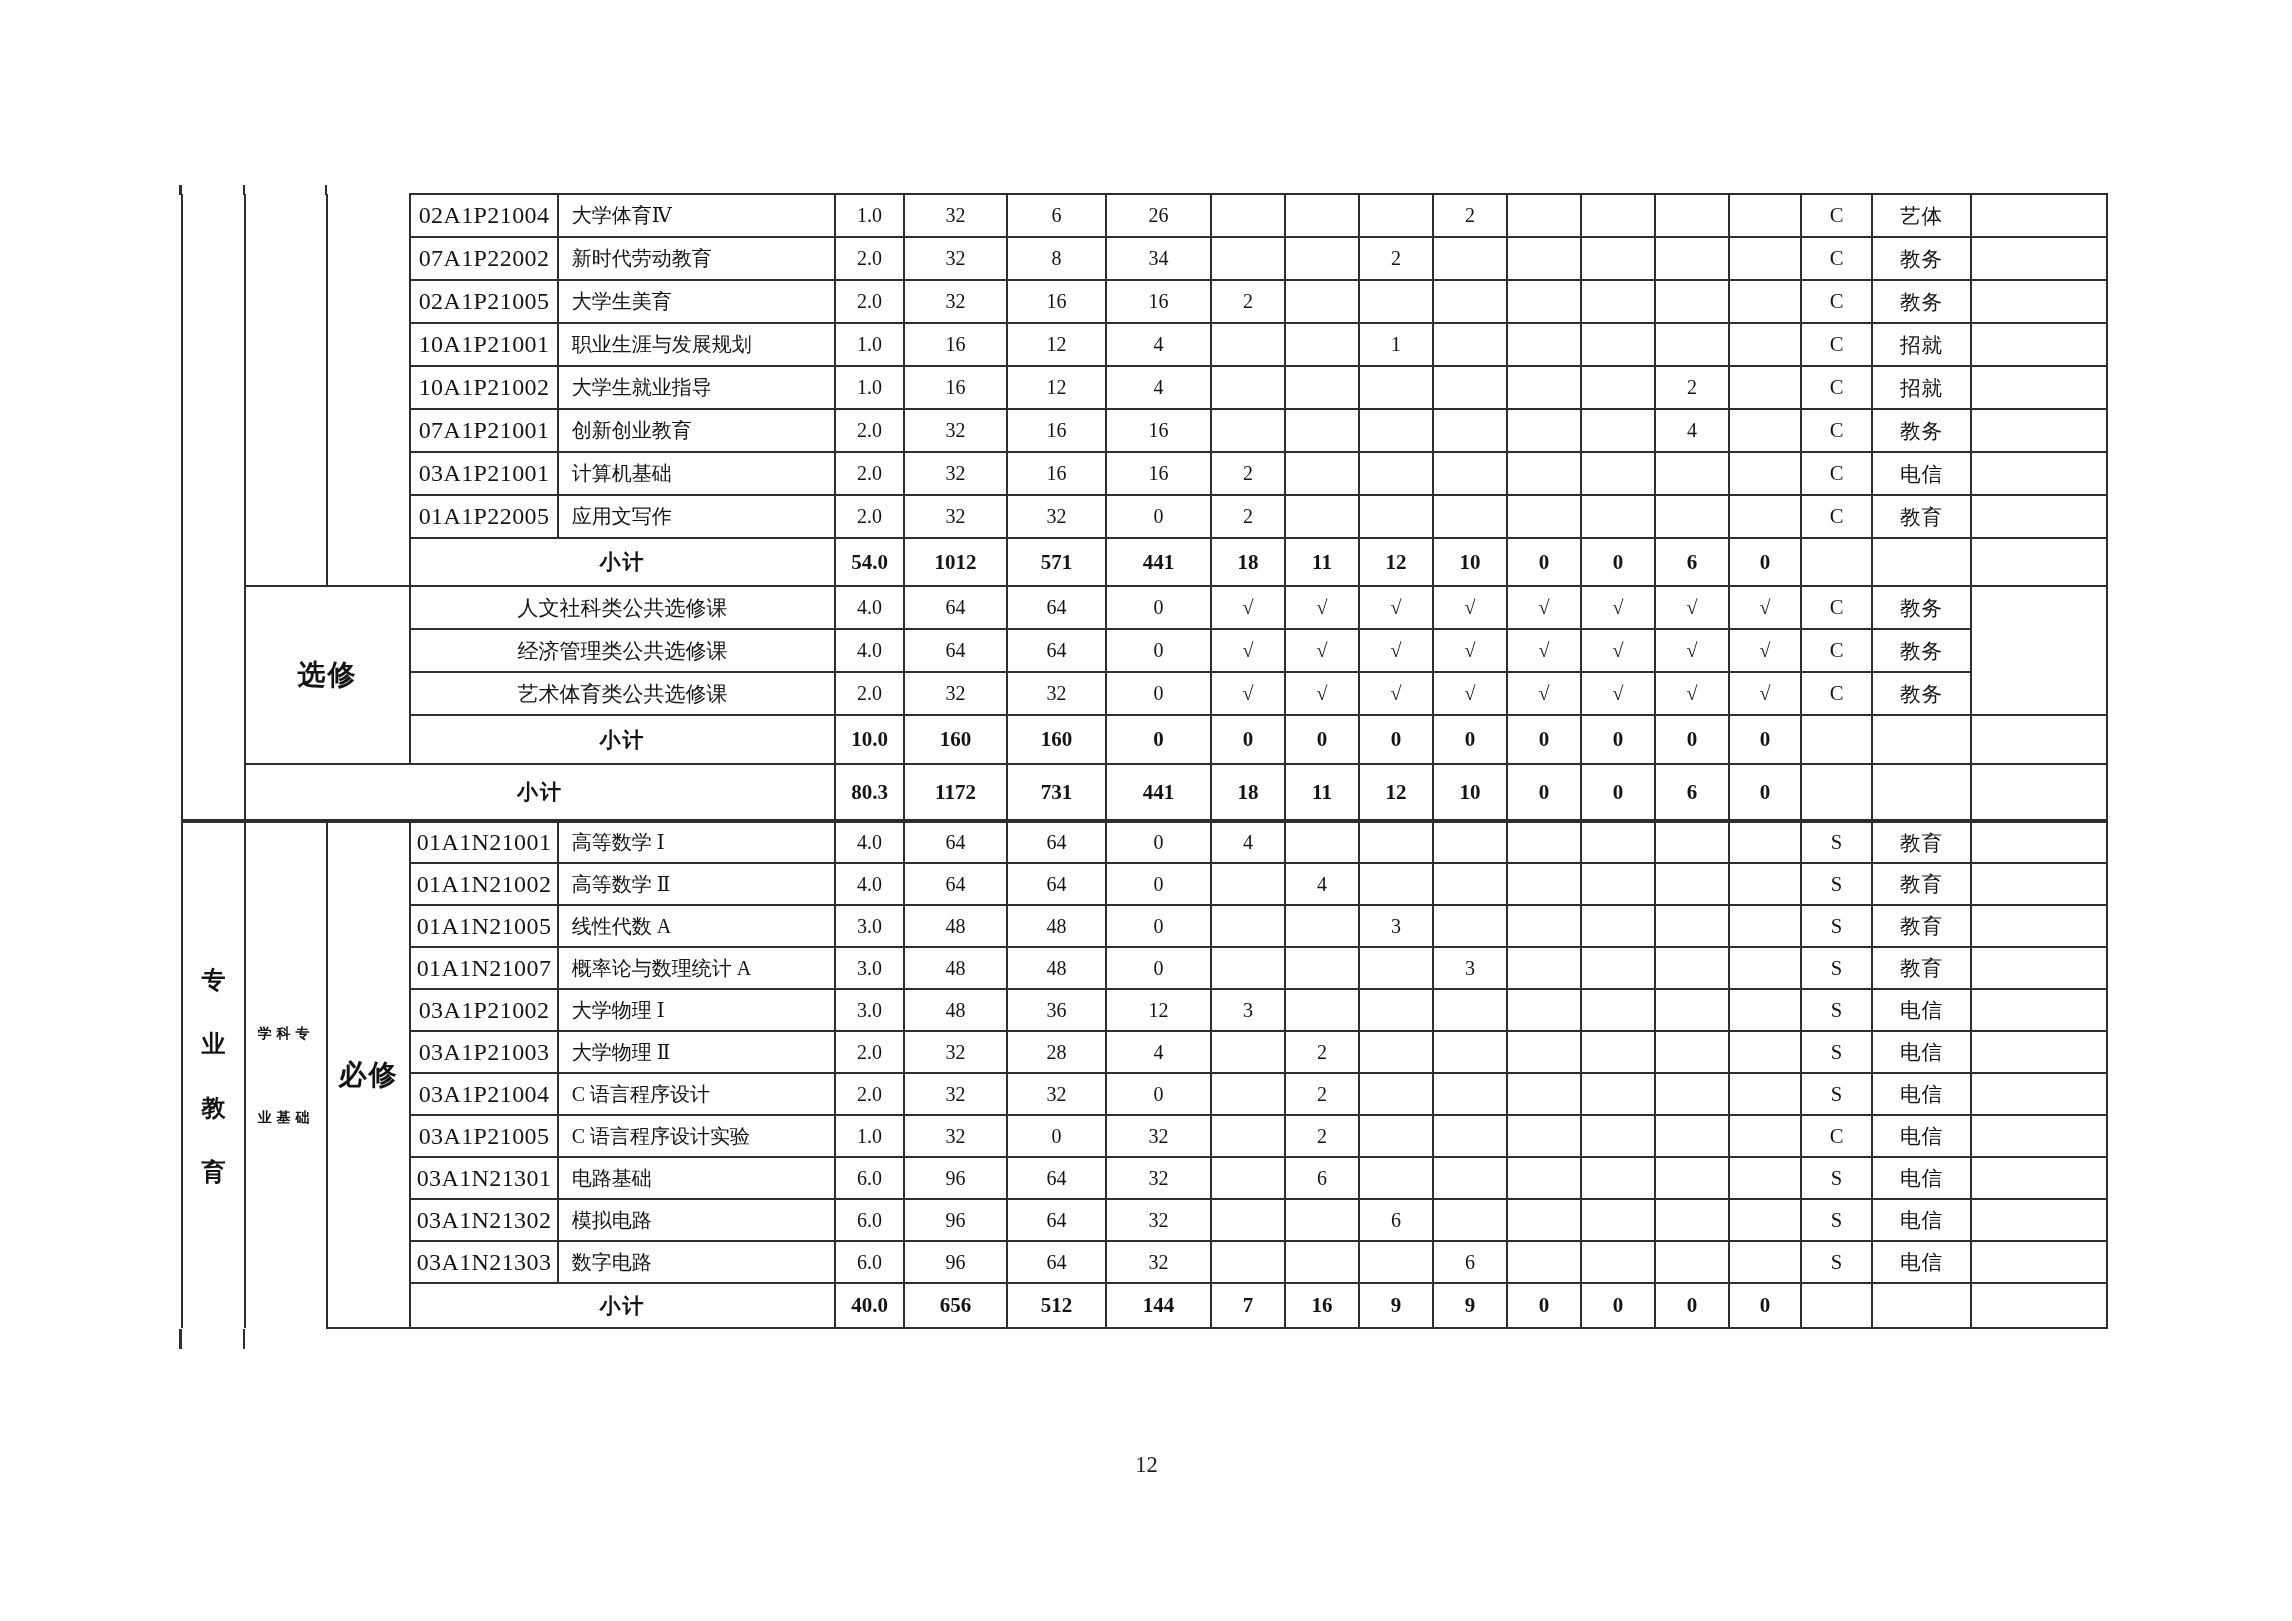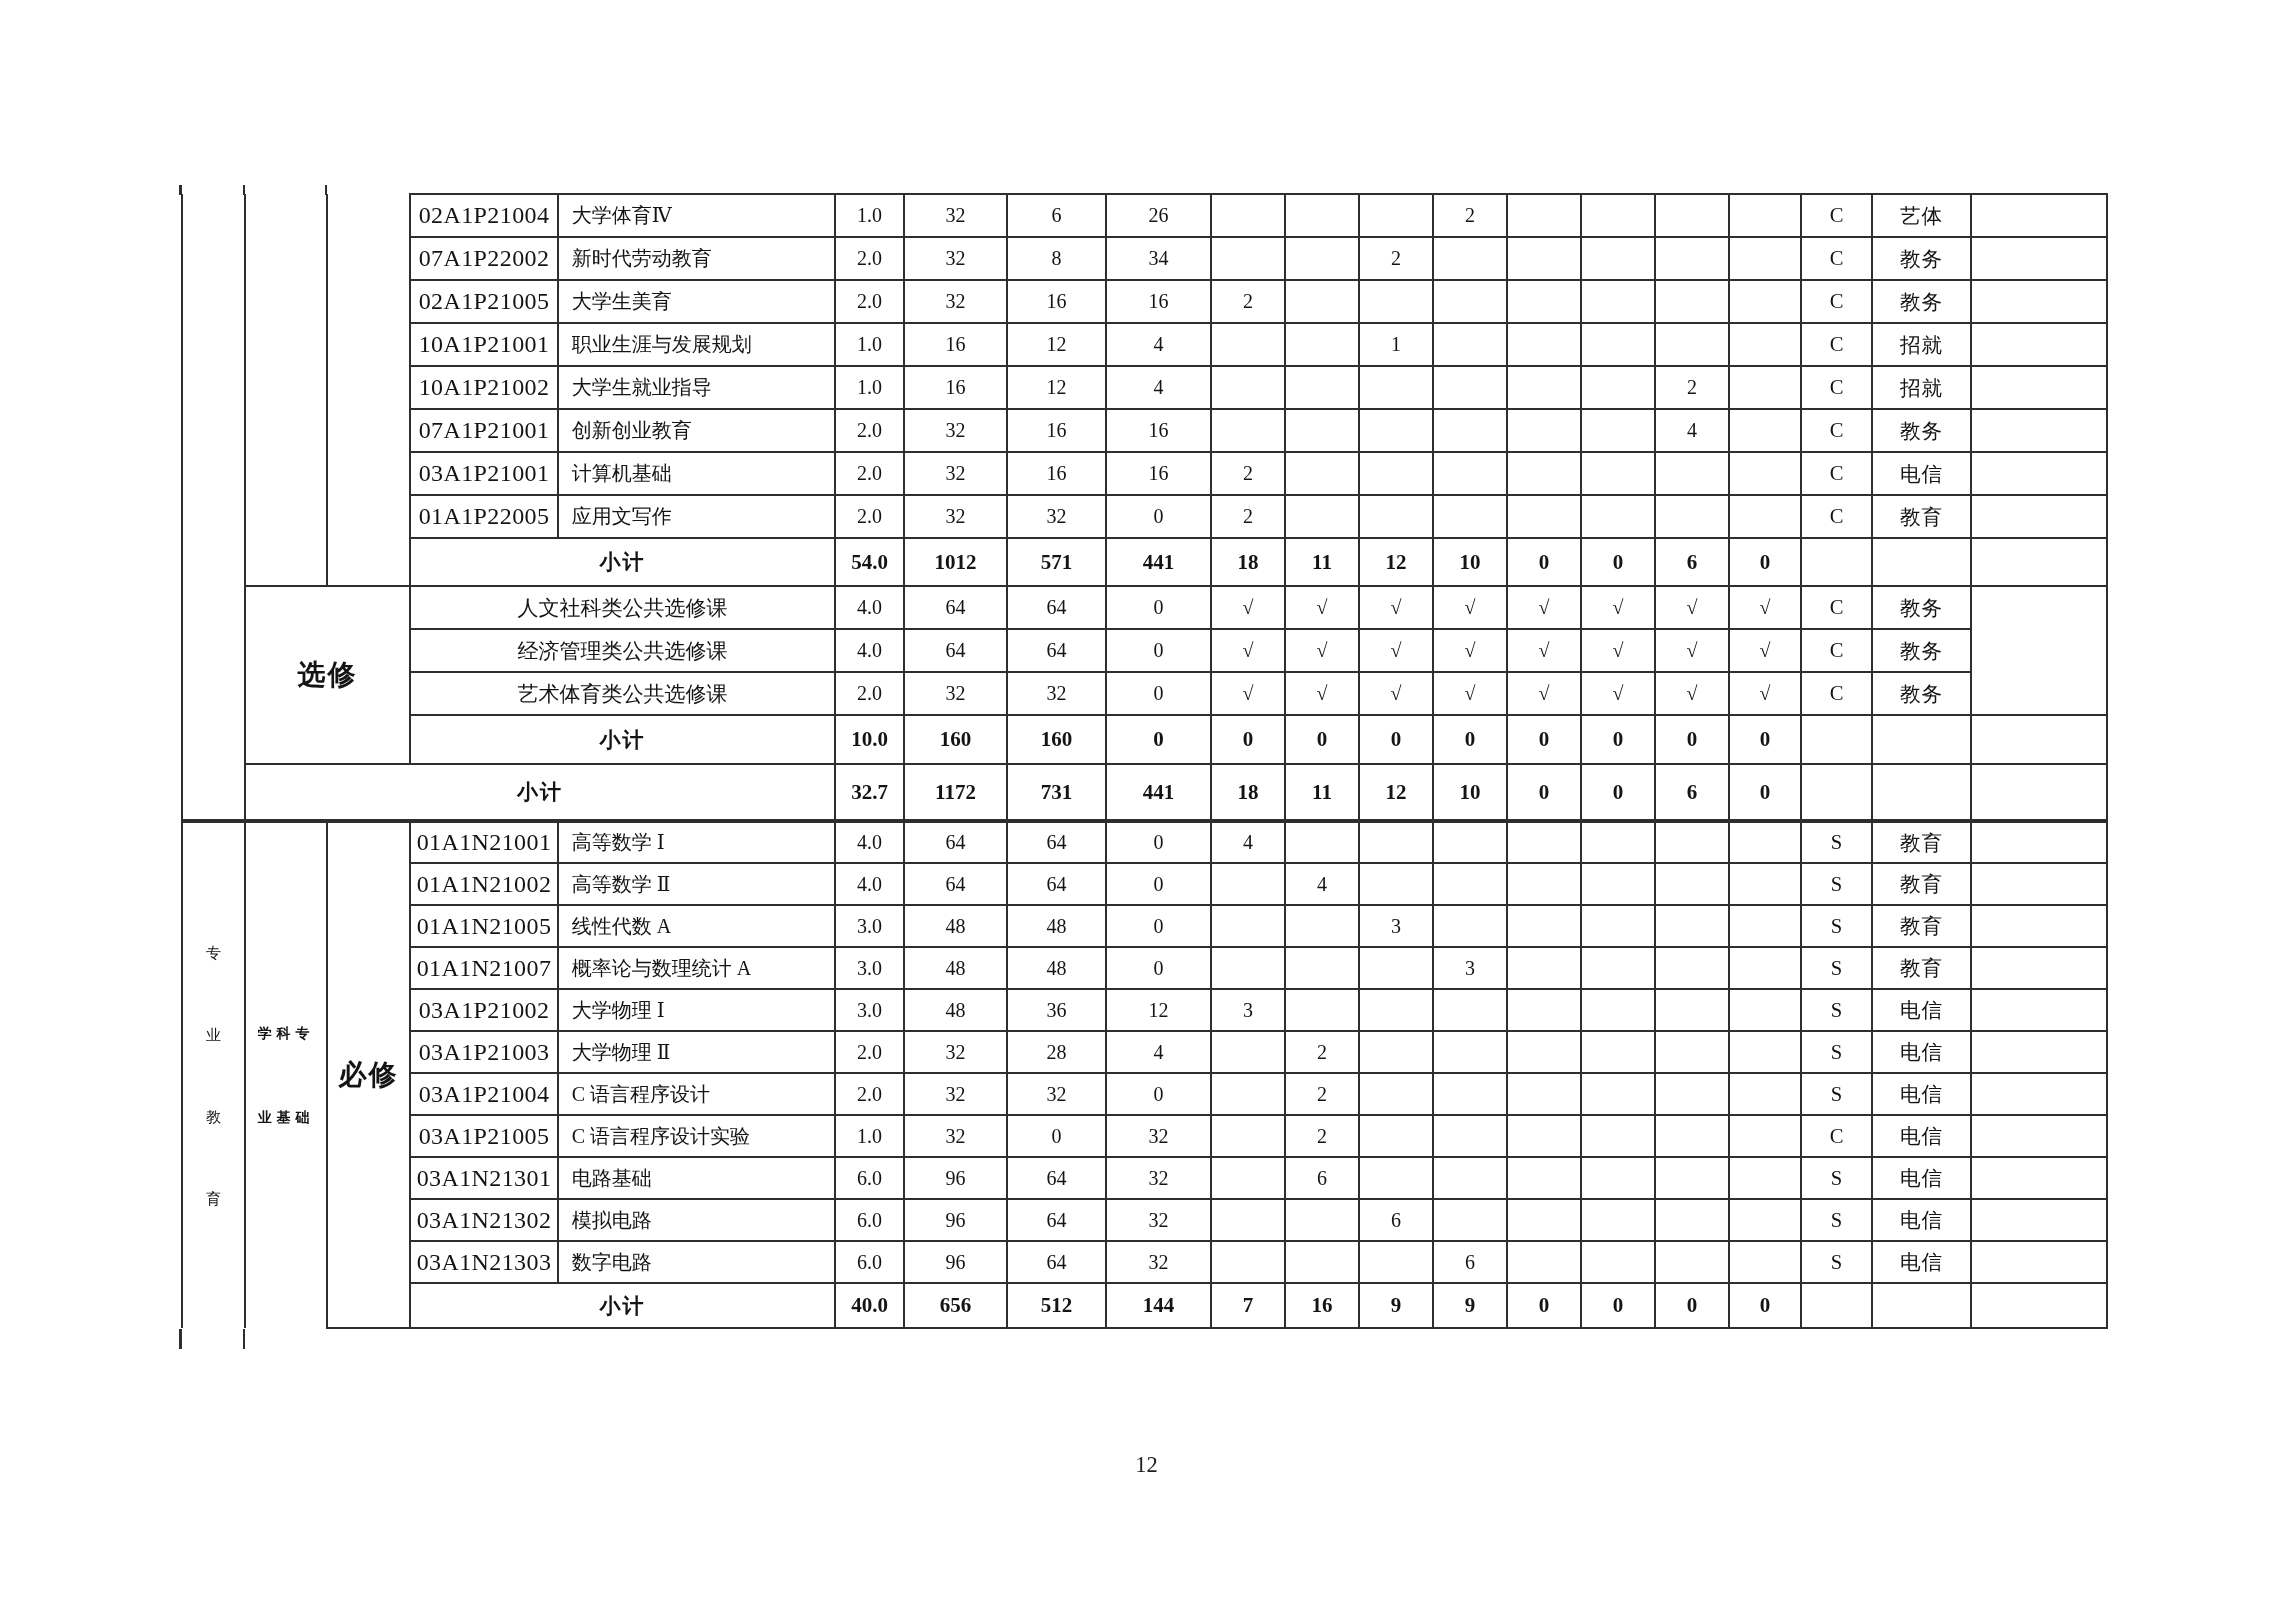"32.7" td.num { text: 32.7 -> 80.3 }
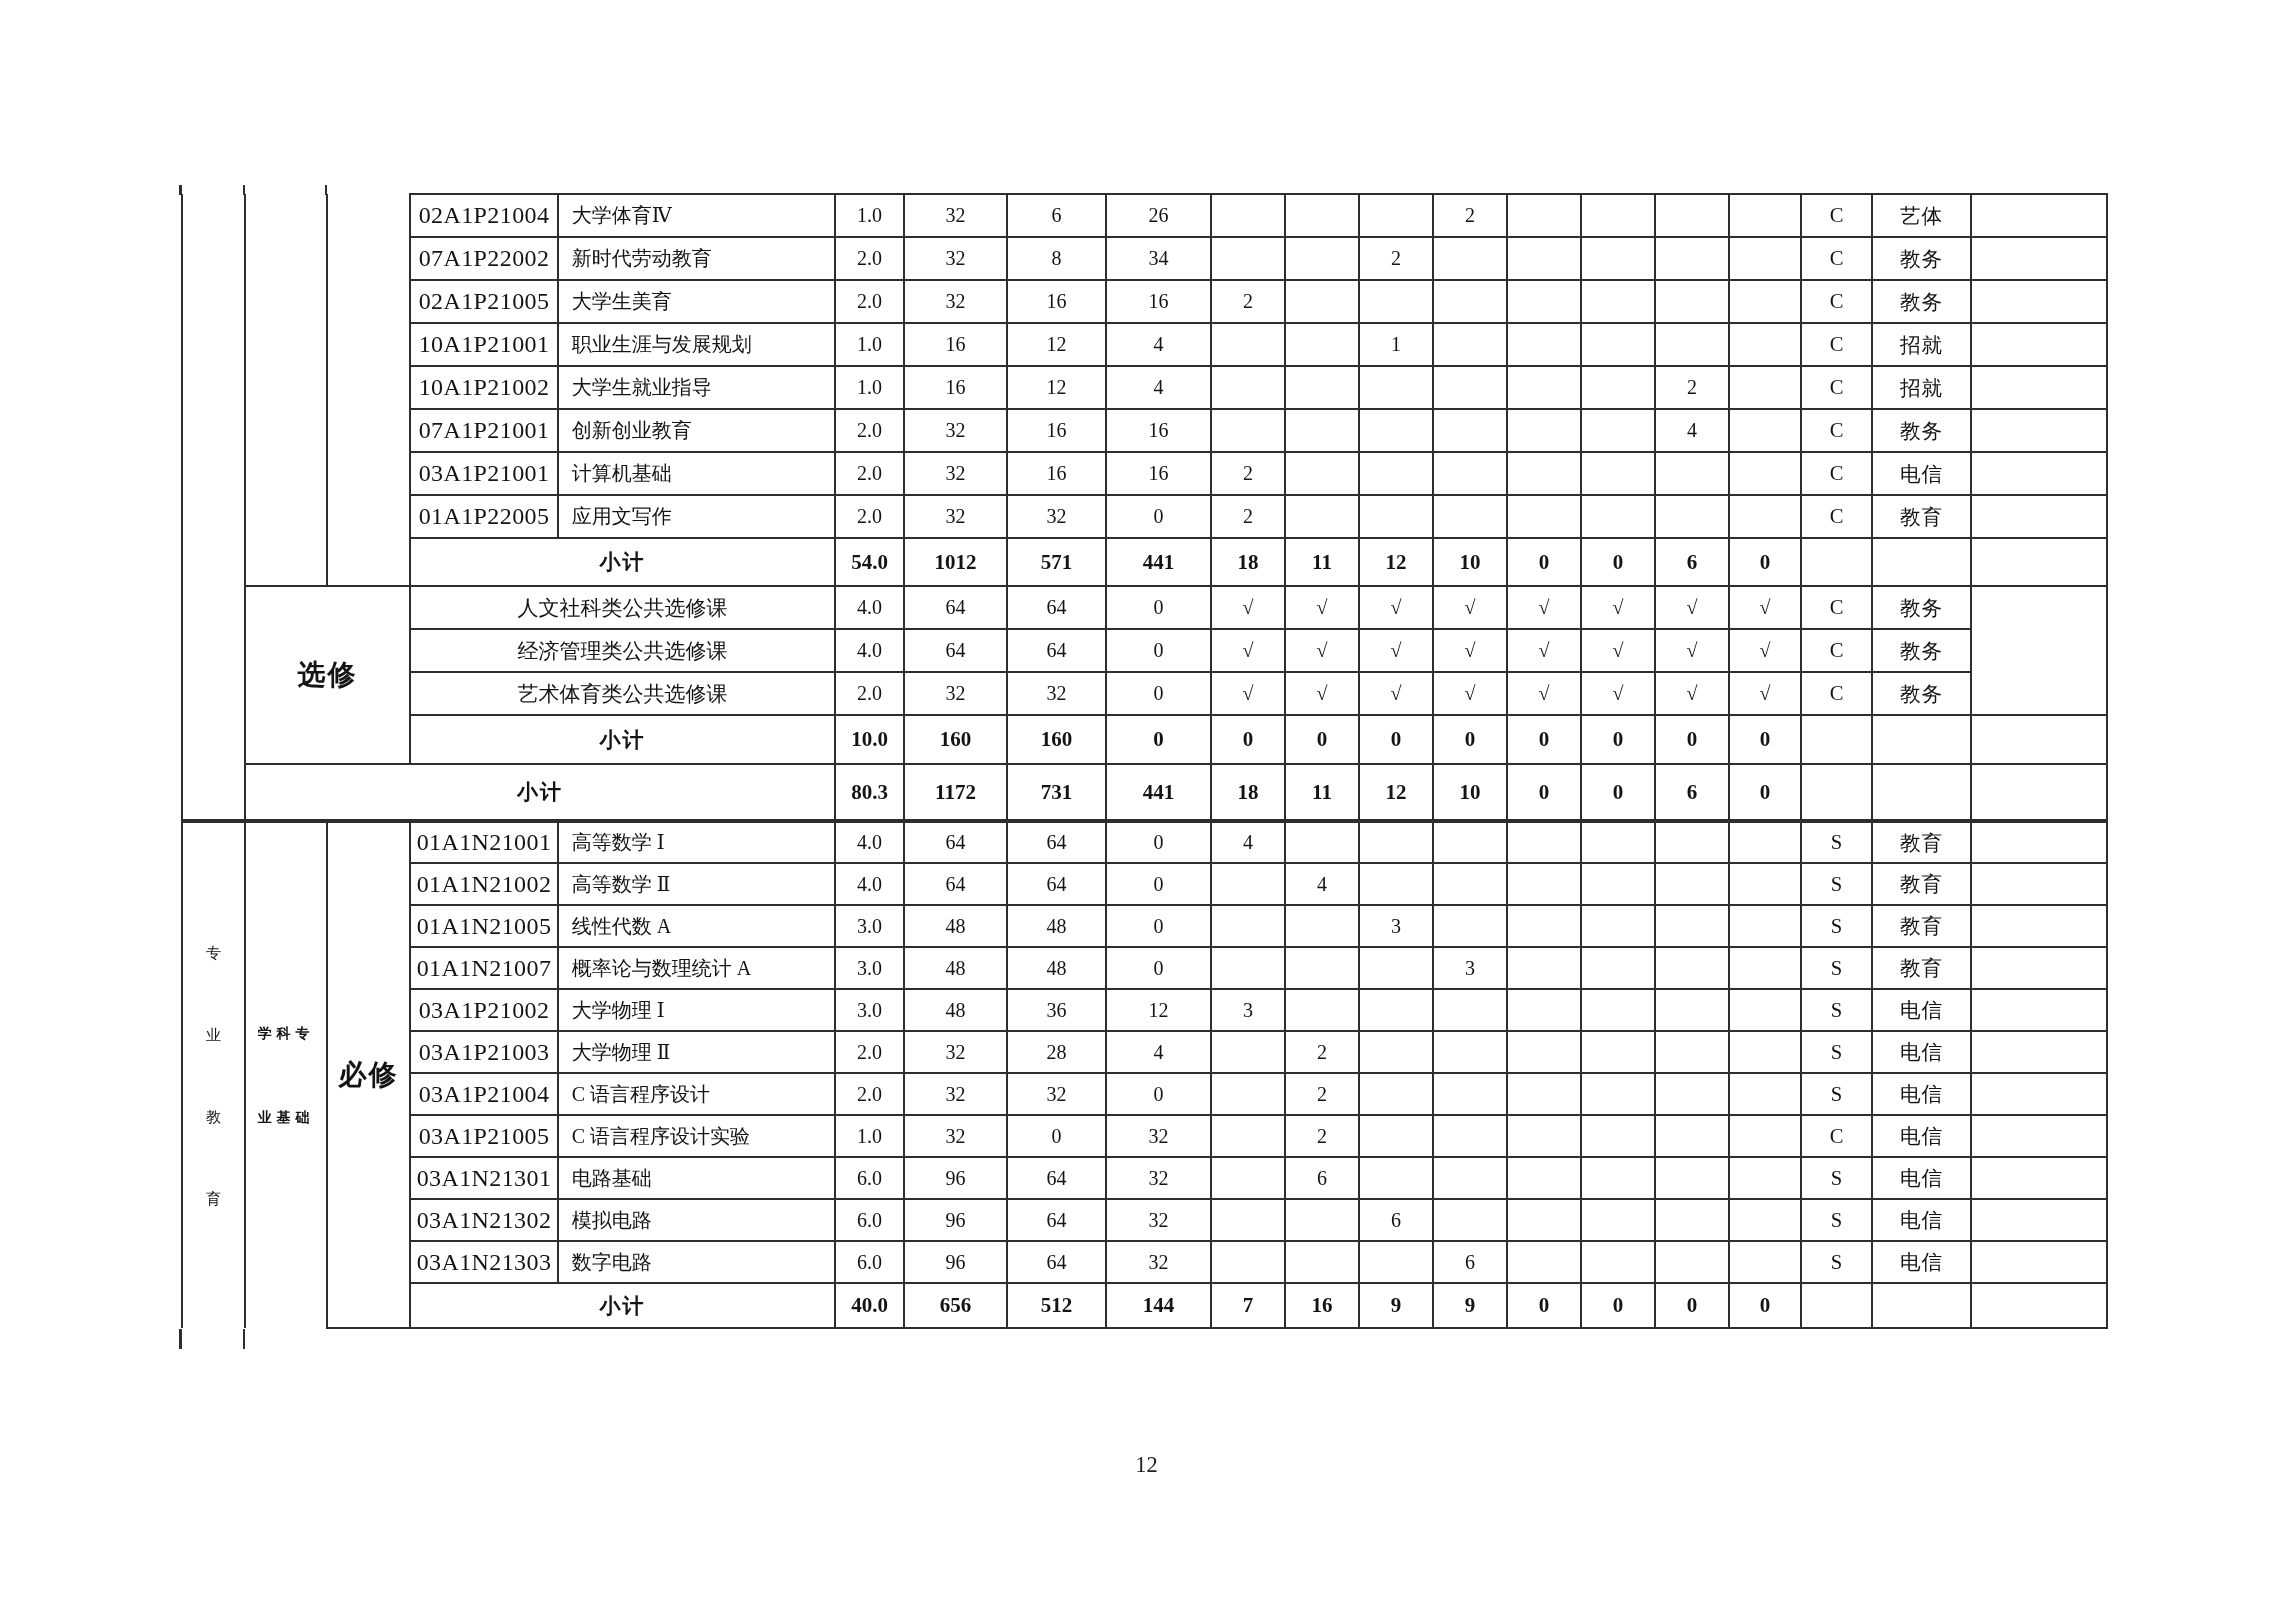"专业教育" .vlabel1 { font-size: 15px -> 24px; font-weight: 400 -> 700; line-height: 82px -> 64px }
